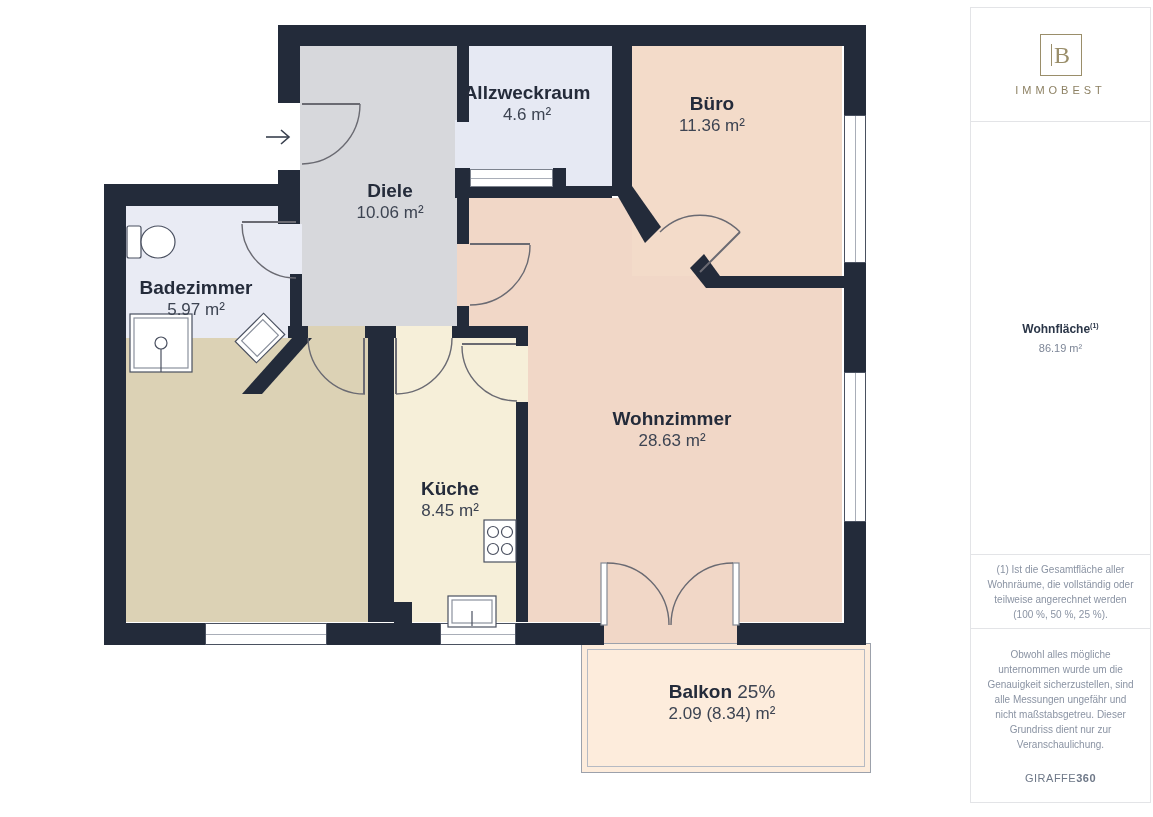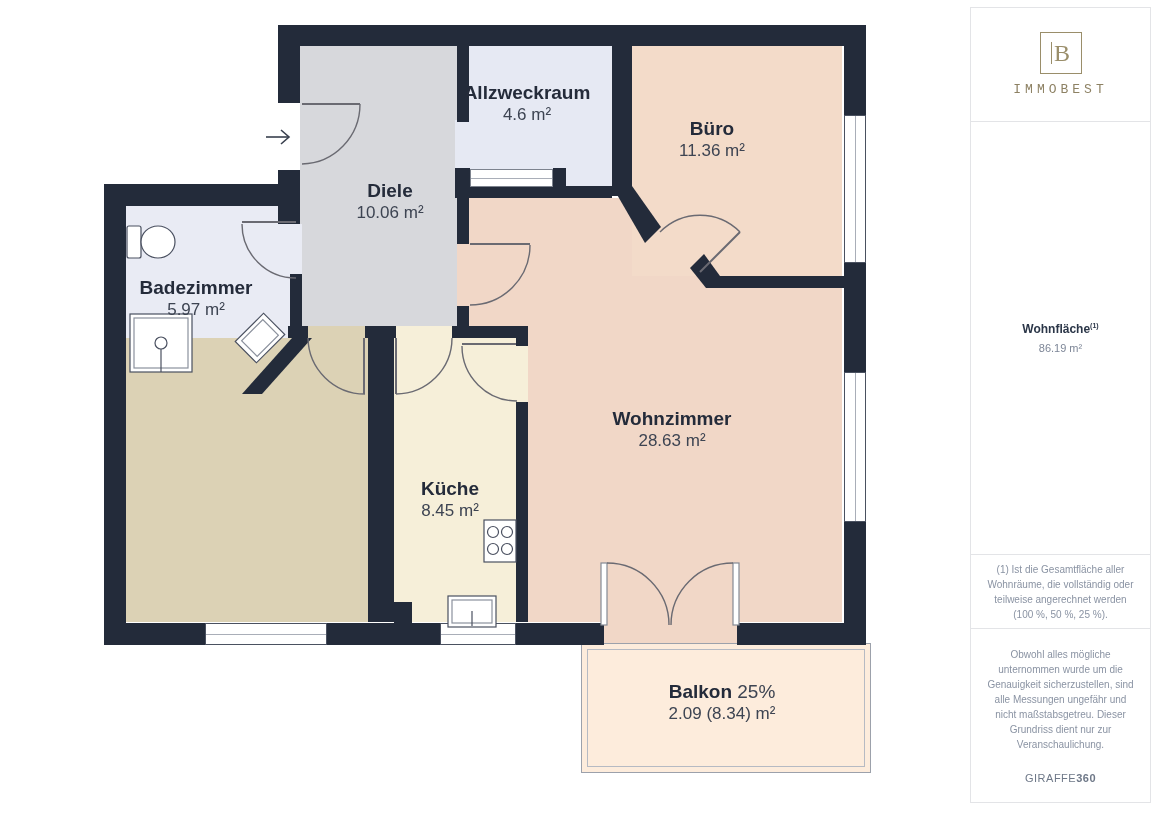"IMMOBEST" .logo-text { font-family: Liberation Mono, monospace -> none; font-size: 13px -> 11px }
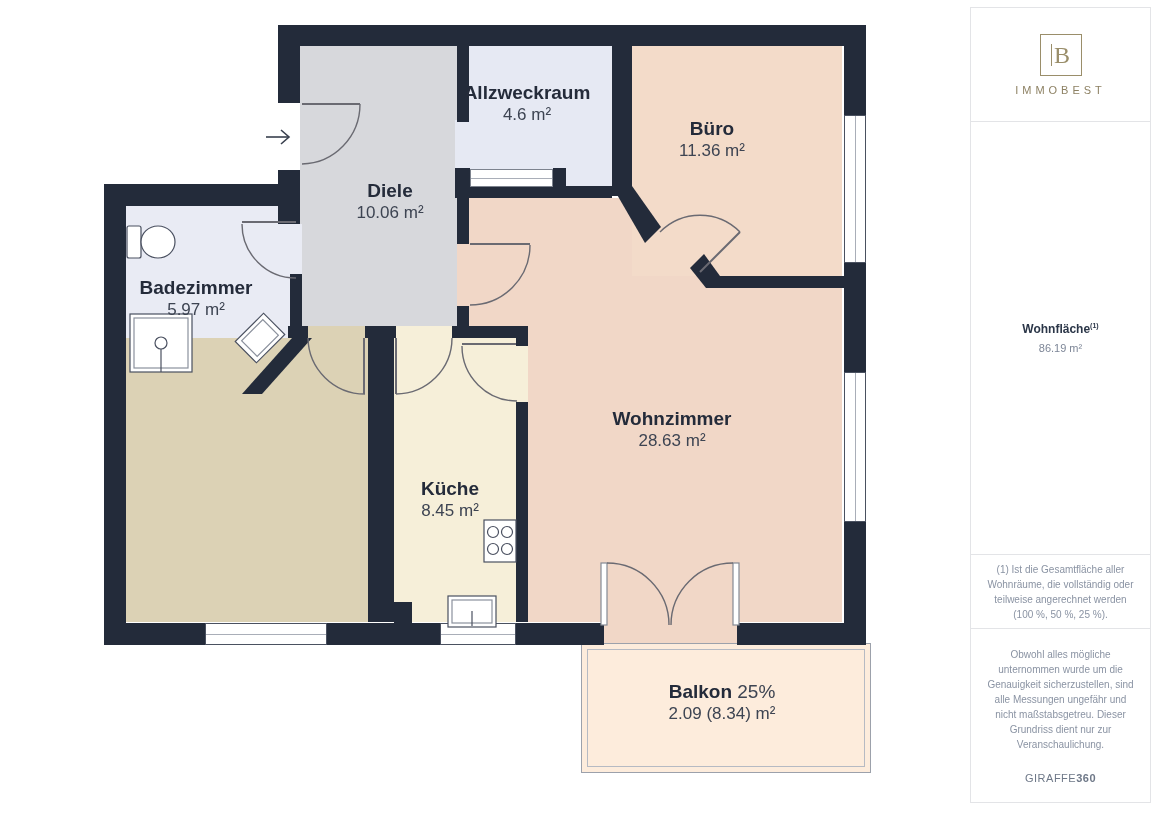"Büro" div.room-label { top: 140px -> 115px }
